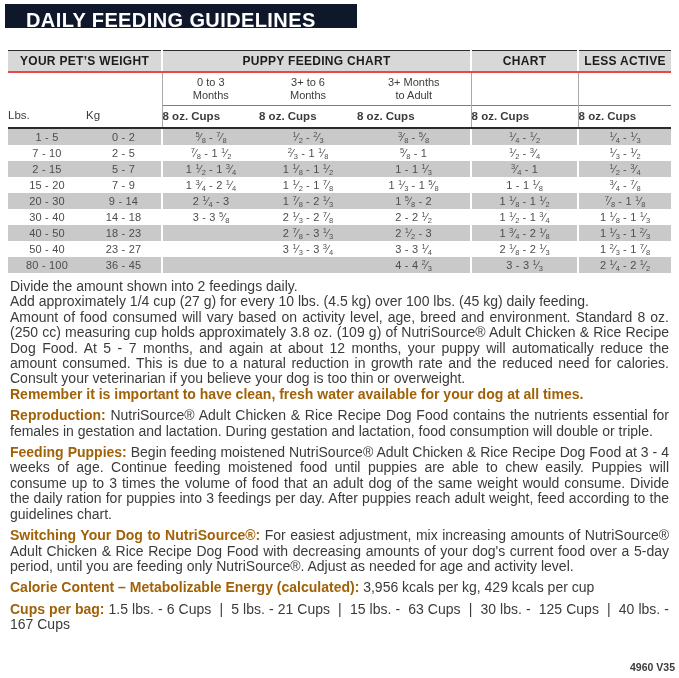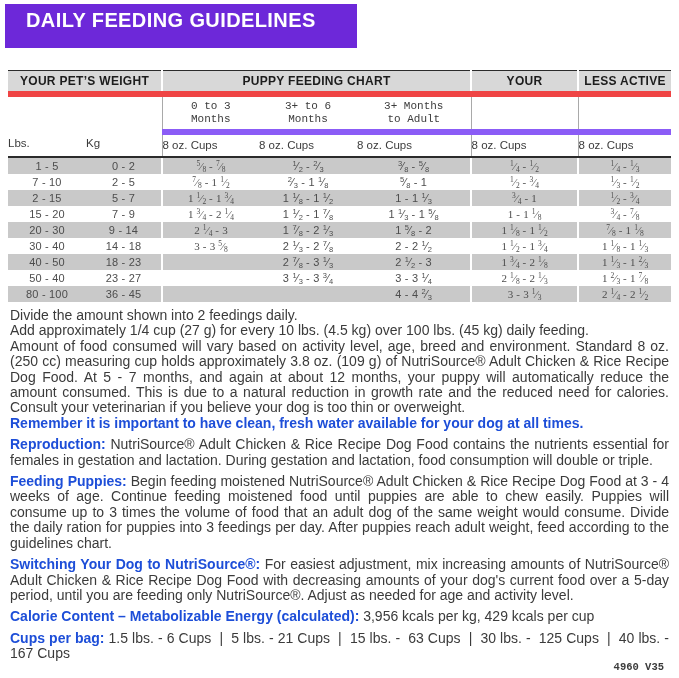"DAILY FEEDING GUIDELINES" .title-bar { background: #6d28d9 -> #0f172a; height: 44px -> 24px }
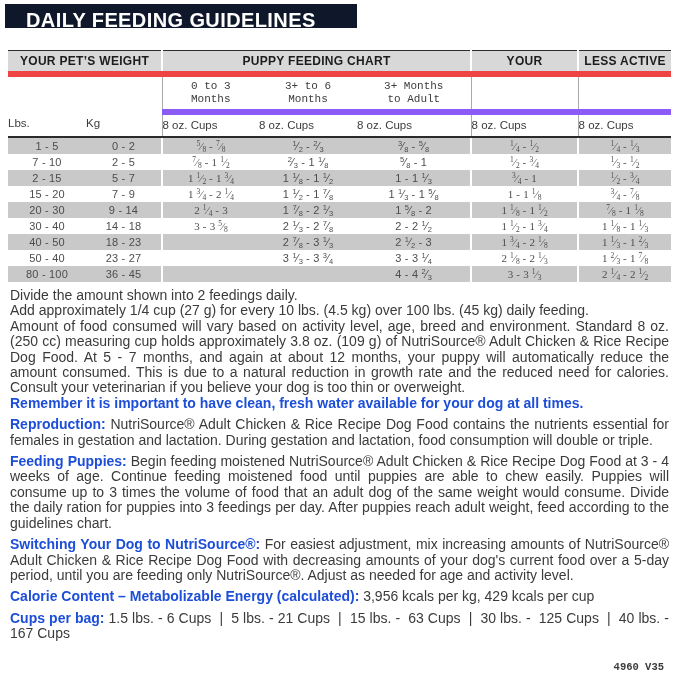"YOUR PET’S WEIGHT" tr.group th { border-bottom: 6px solid #ef4444 -> 2px solid #ef4444 }
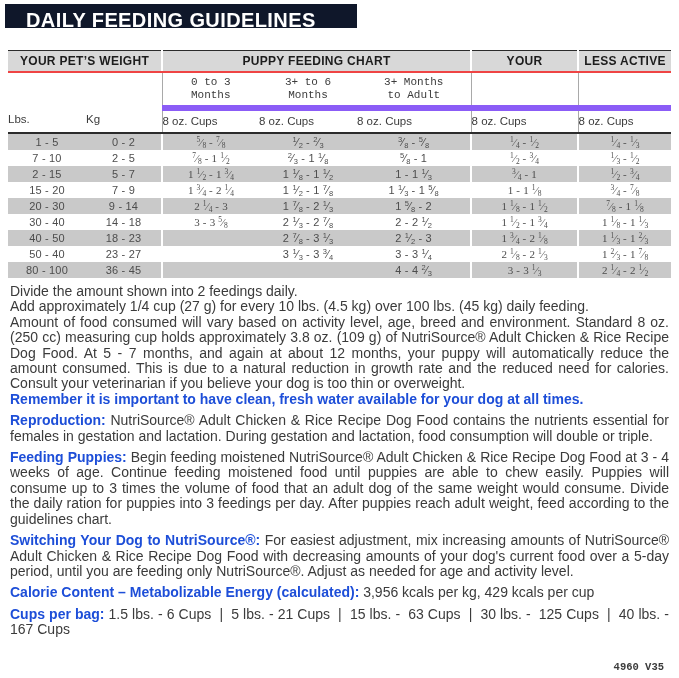"YOUR" th.gsep { text: YOUR -> CHART }
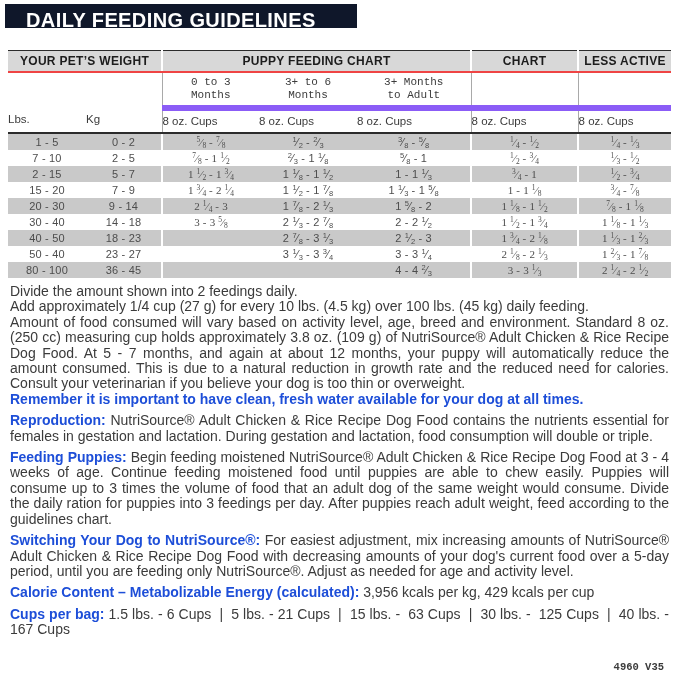"0 to 3" tr.months td { font-family: Liberation Mono, monospace -> none }
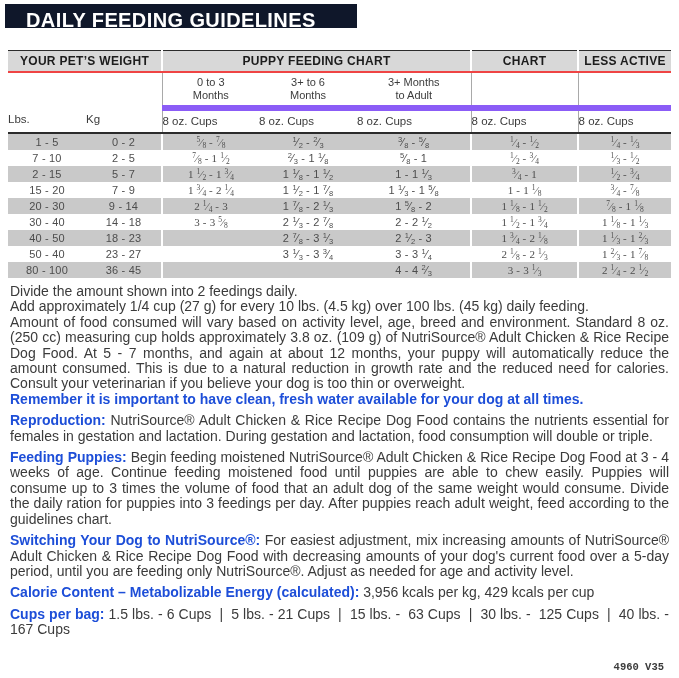"8 oz. Cups" tr.units td.topline { border-top: 6px solid #8b5cf6 -> 1px solid #8b5cf6; font-weight: none -> bold }
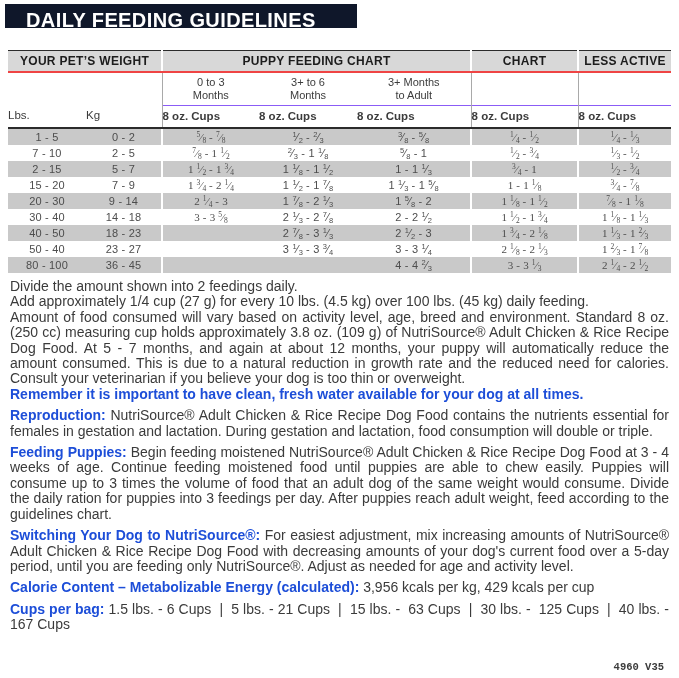"5⁄8 - 7⁄8" tbody td.sep { font-family: Liberation Serif, serif -> none }
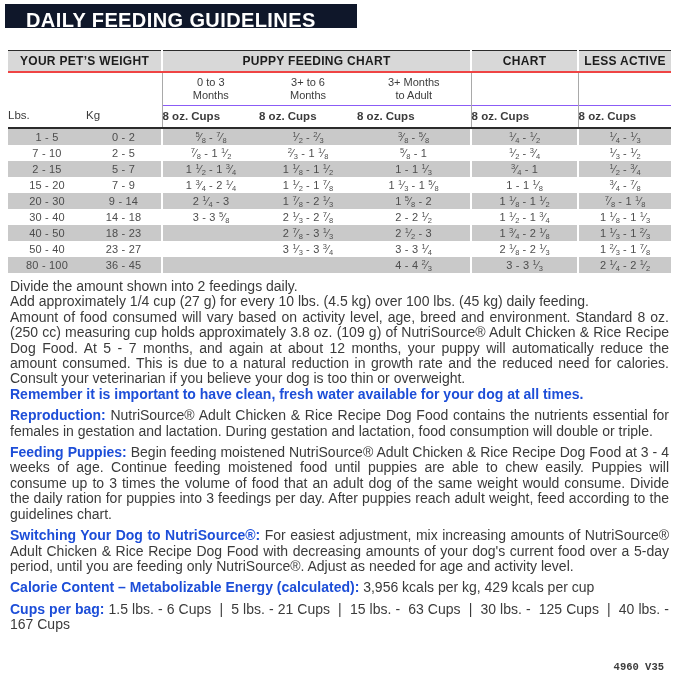"Remember it is important to" .bodytext b { color: #1d4ed8 -> #a16207 }
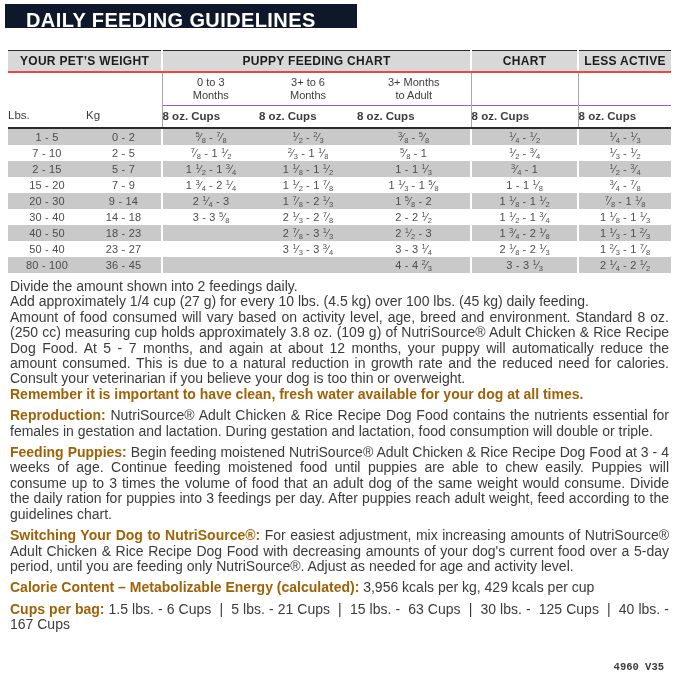"4960 V35" .footer-code { font-family: Liberation Mono, monospace -> none; right: 15px -> 4px }
